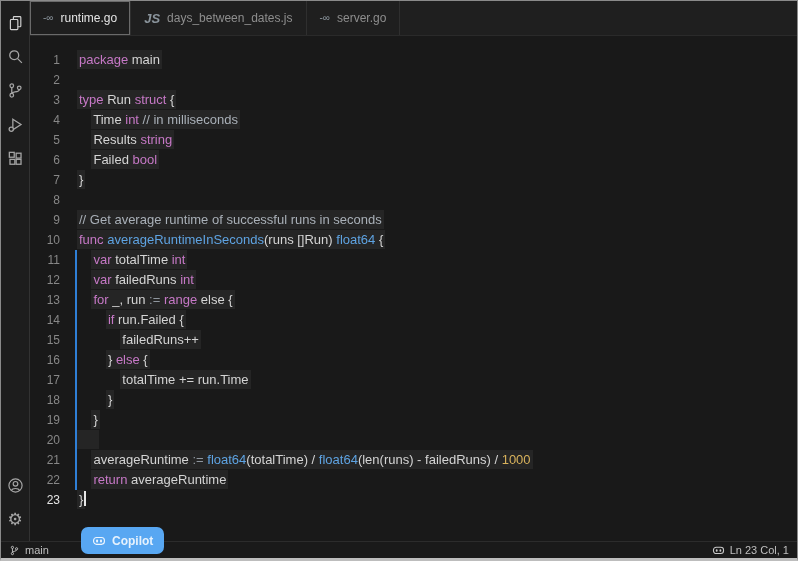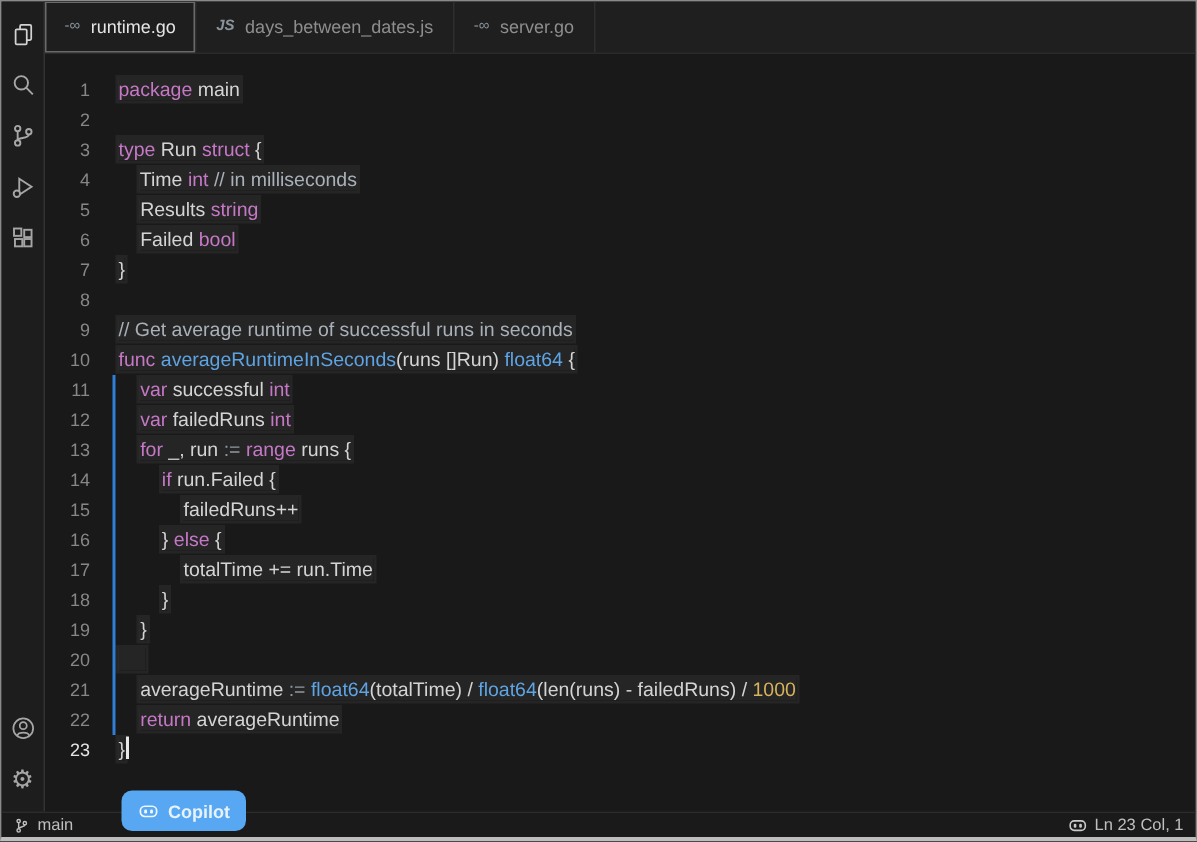"JS" .tab-ico.js { font-size: 10px -> 13px }
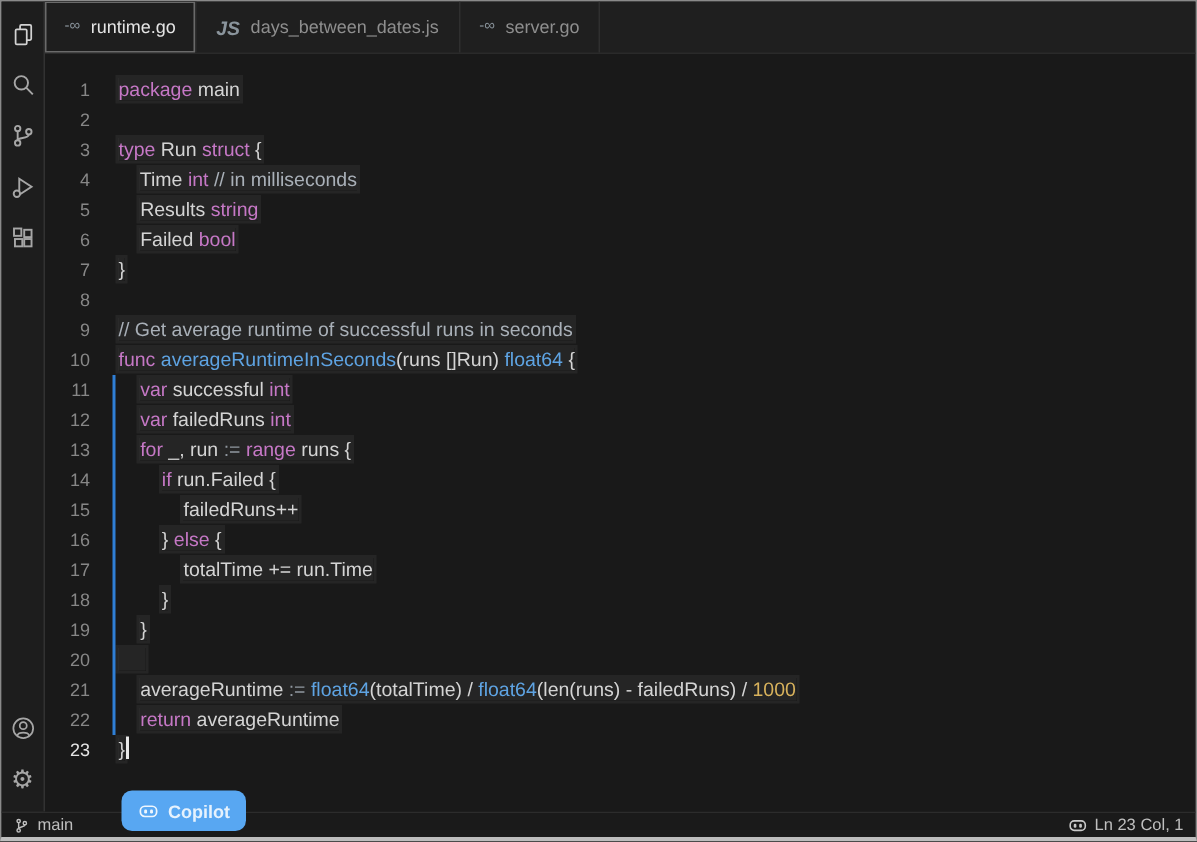"successful" span.tok-pl { text: successful -> totalTime }
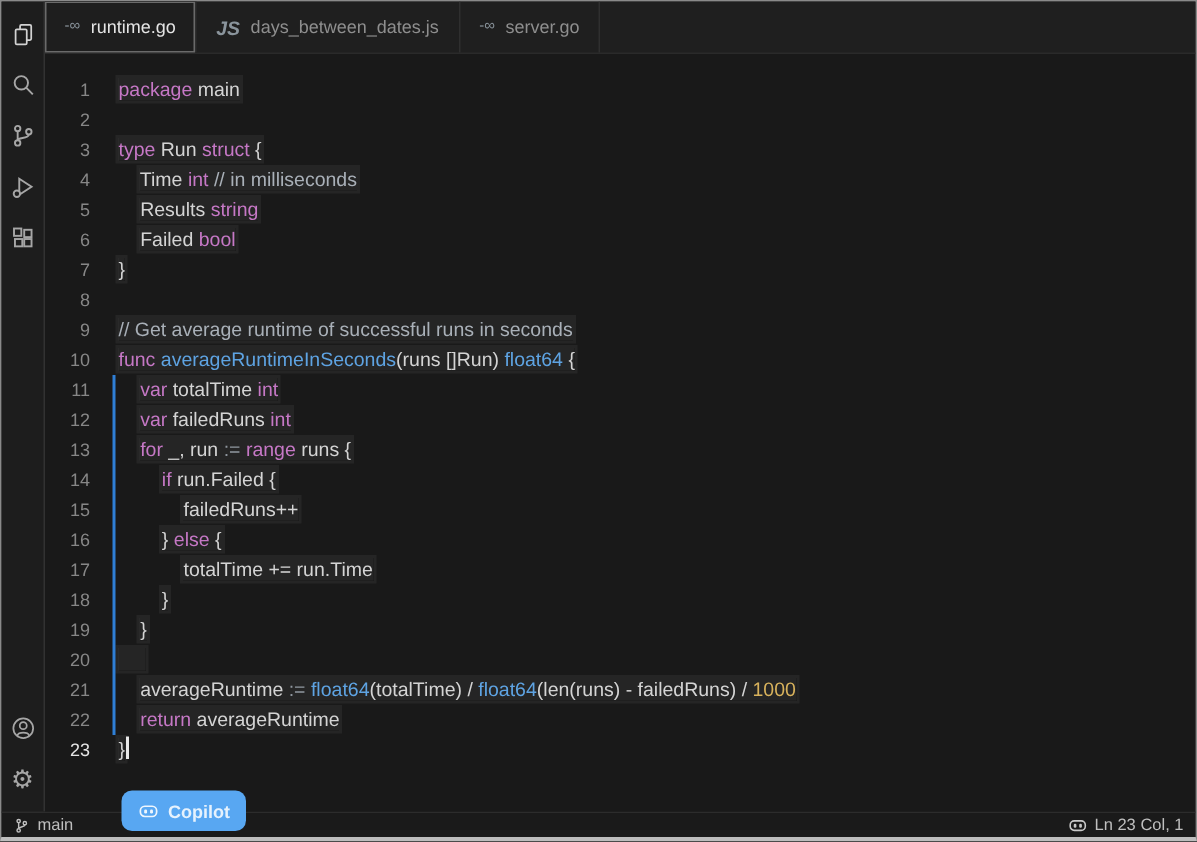"runs {" span.tok-pl { text: runs -> else }
